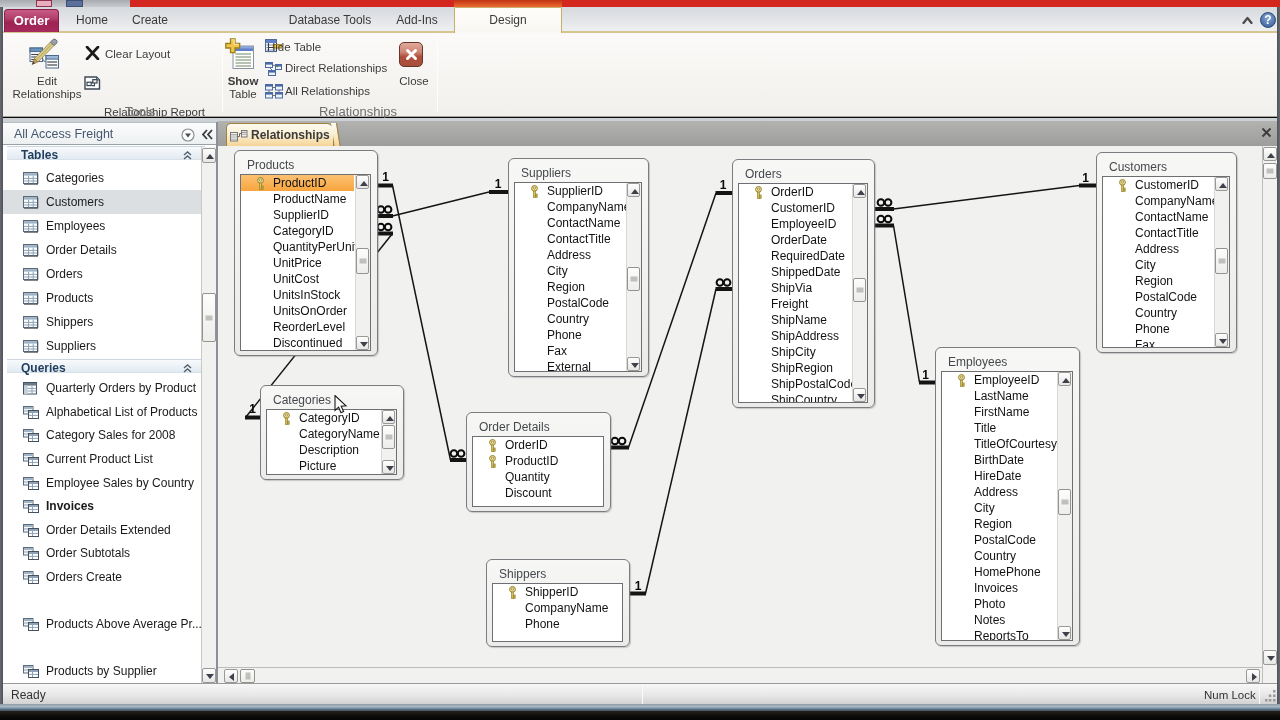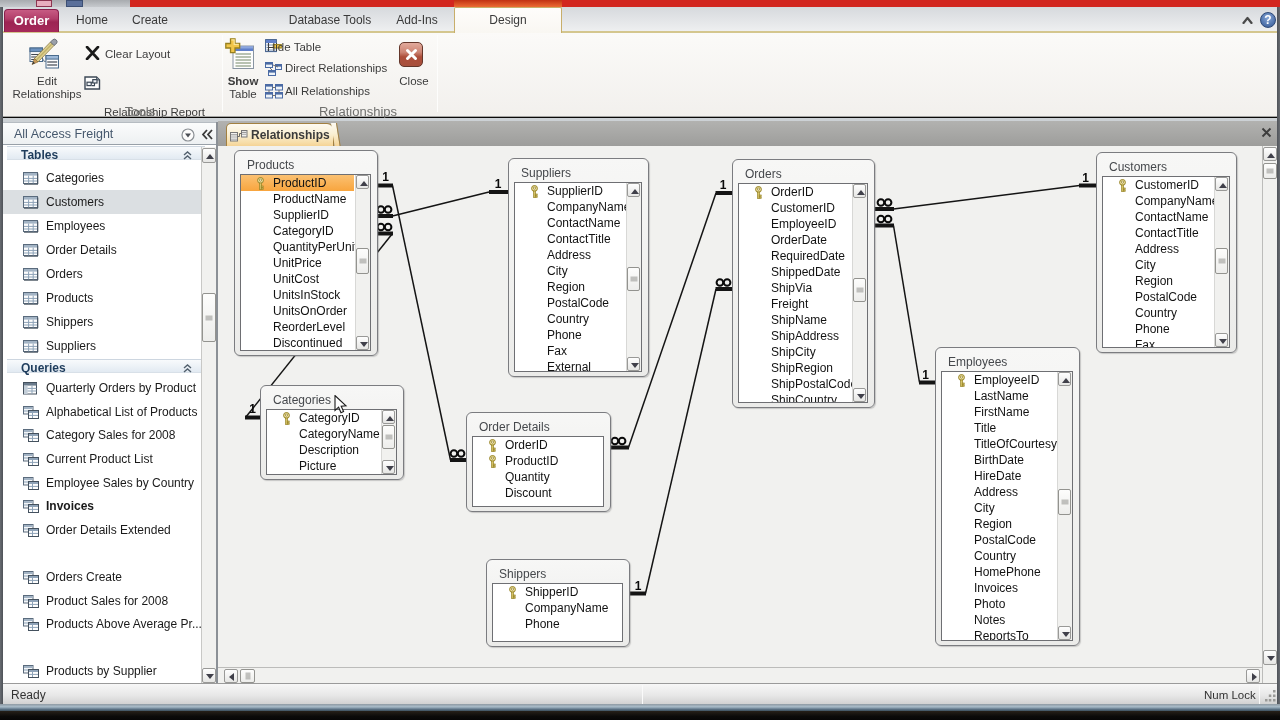"Order Subtotals" div.ni { html: none -> <div> <svg> <rect></rect> <rect></rect> <line></line> <rect></rect> <rect></rect> <g> <line></line> <line></line> </g> </svg> <span>Order Subtotals</span> </div> }
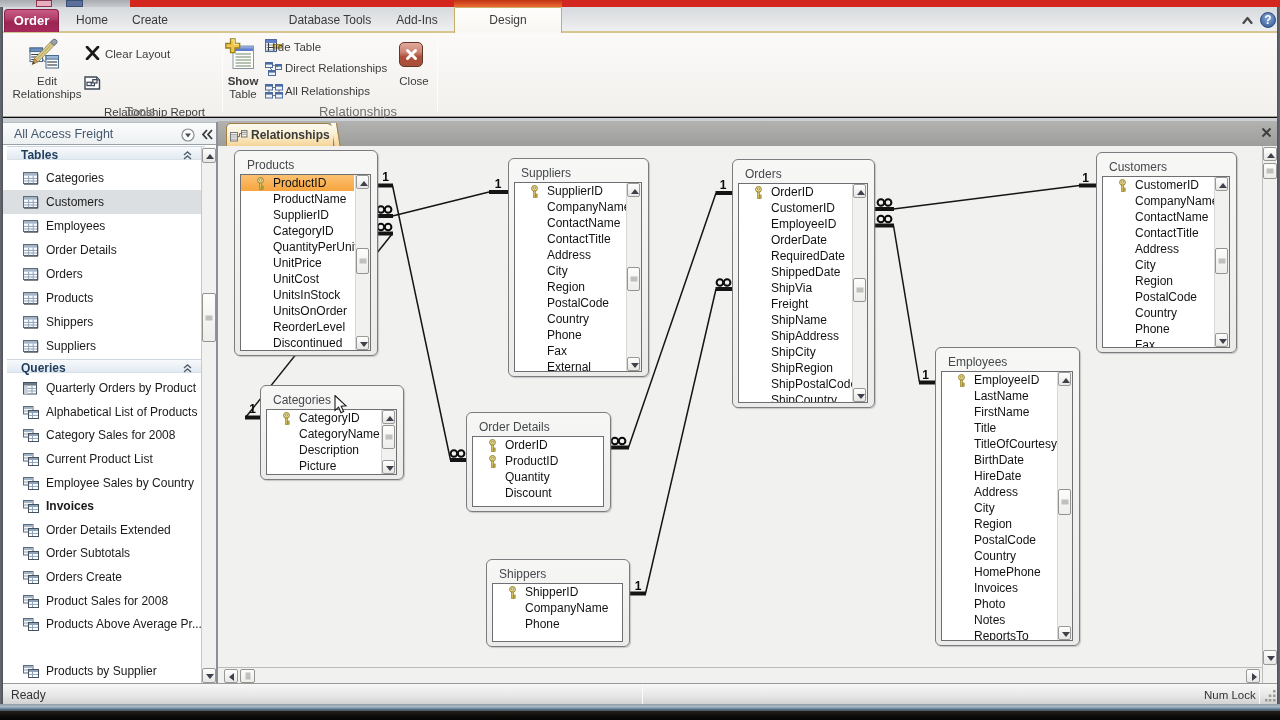"Product Sales for 2008" div.ni { html: <div> <svg> <rect></rect> <rect></rect> <line></line> <rect></rect> <rect></rect> <g> <line></line> <line></line> </g> </svg> <span>Product Sales for 2008</span> </div> -> none }
